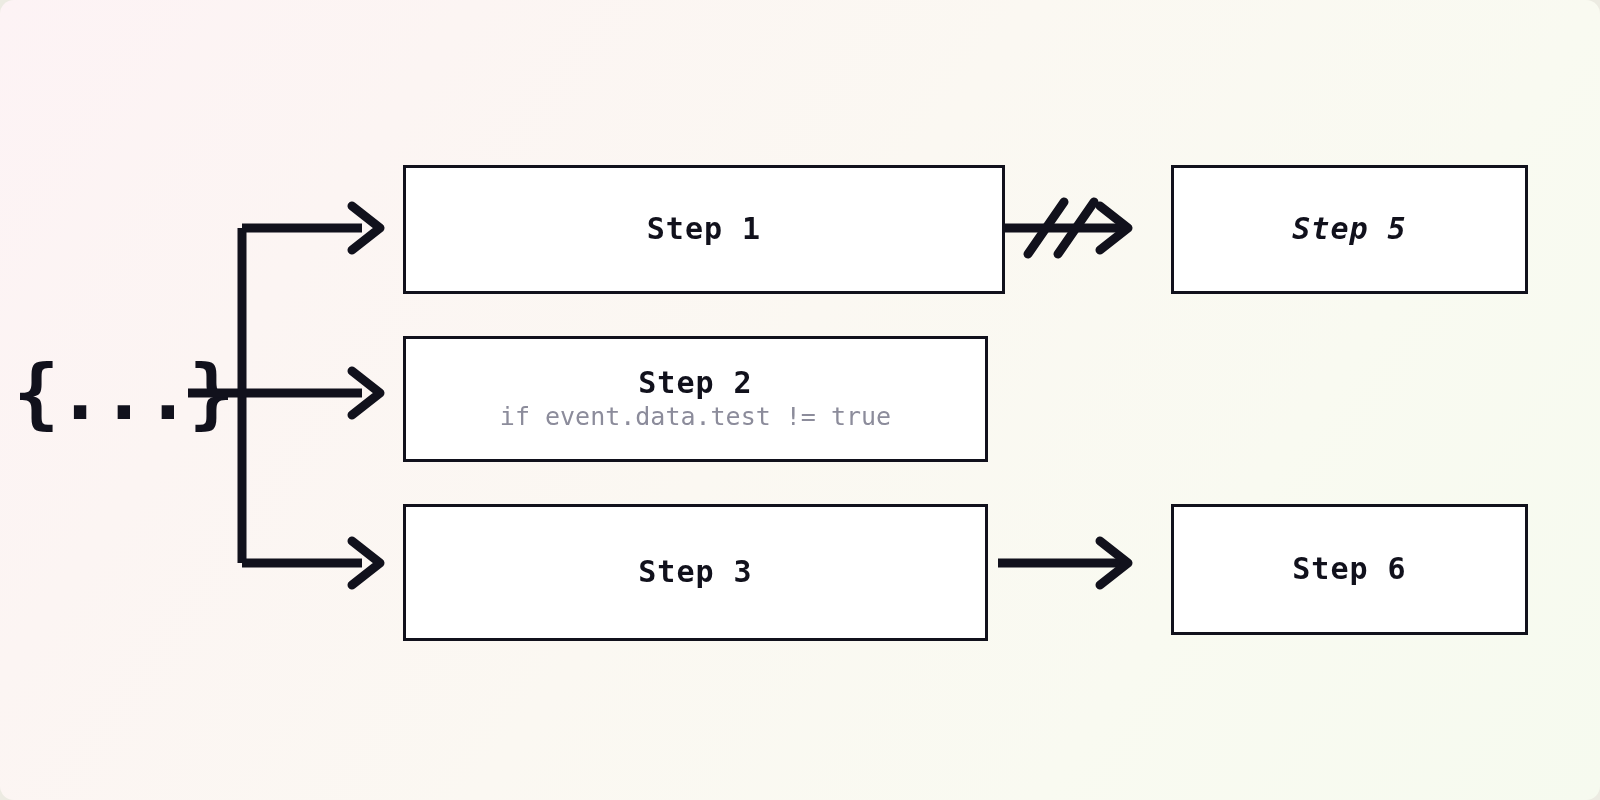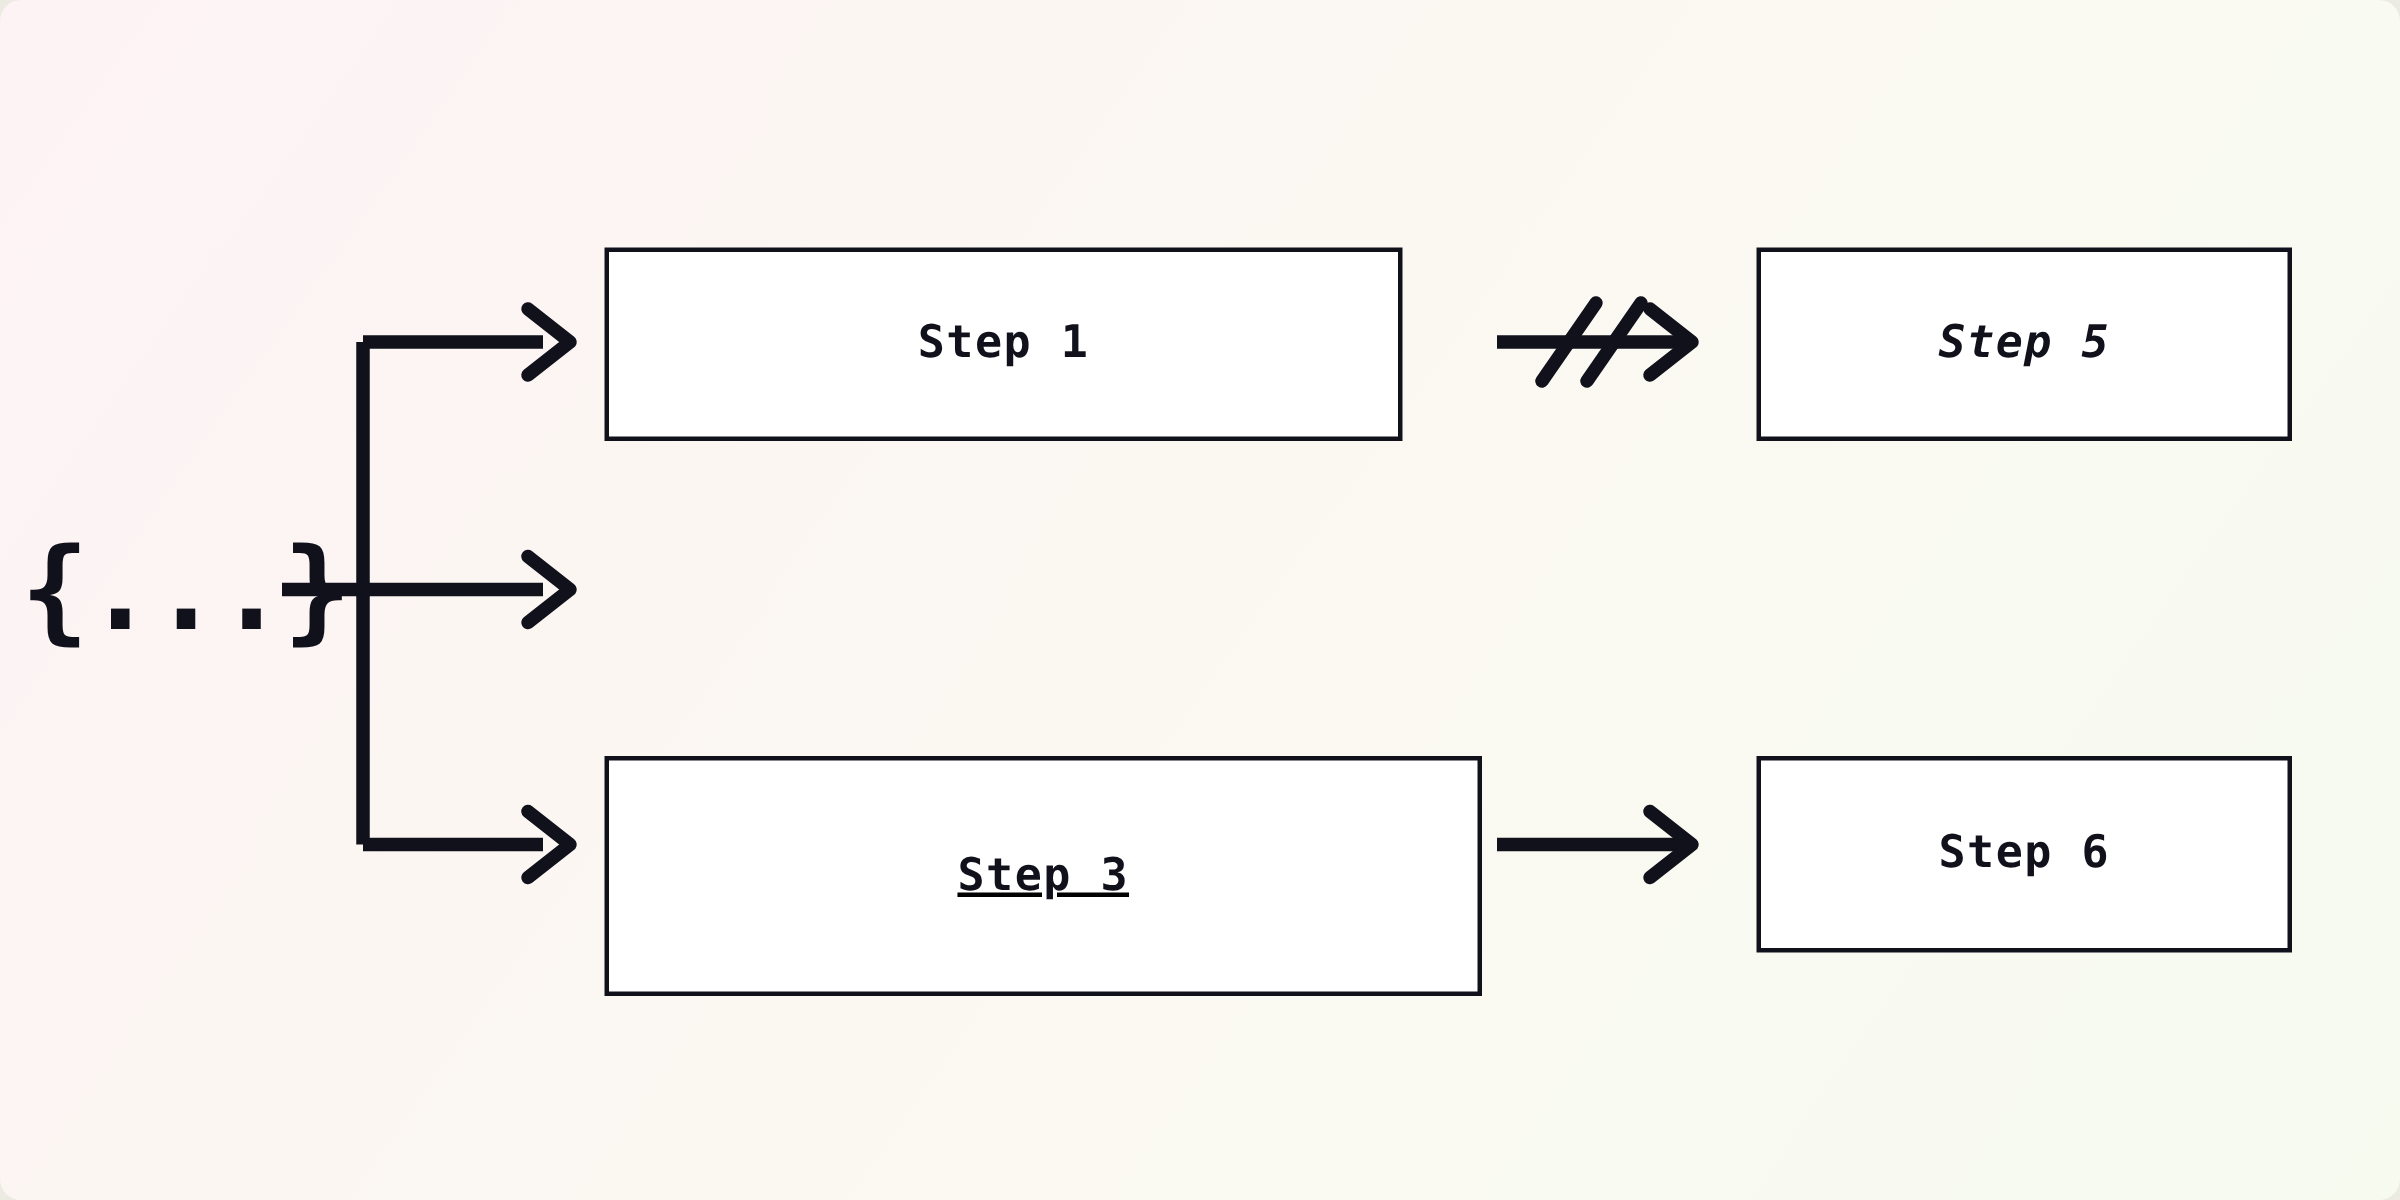"Step 1" #node-step-1 { width: 532px -> 602px }
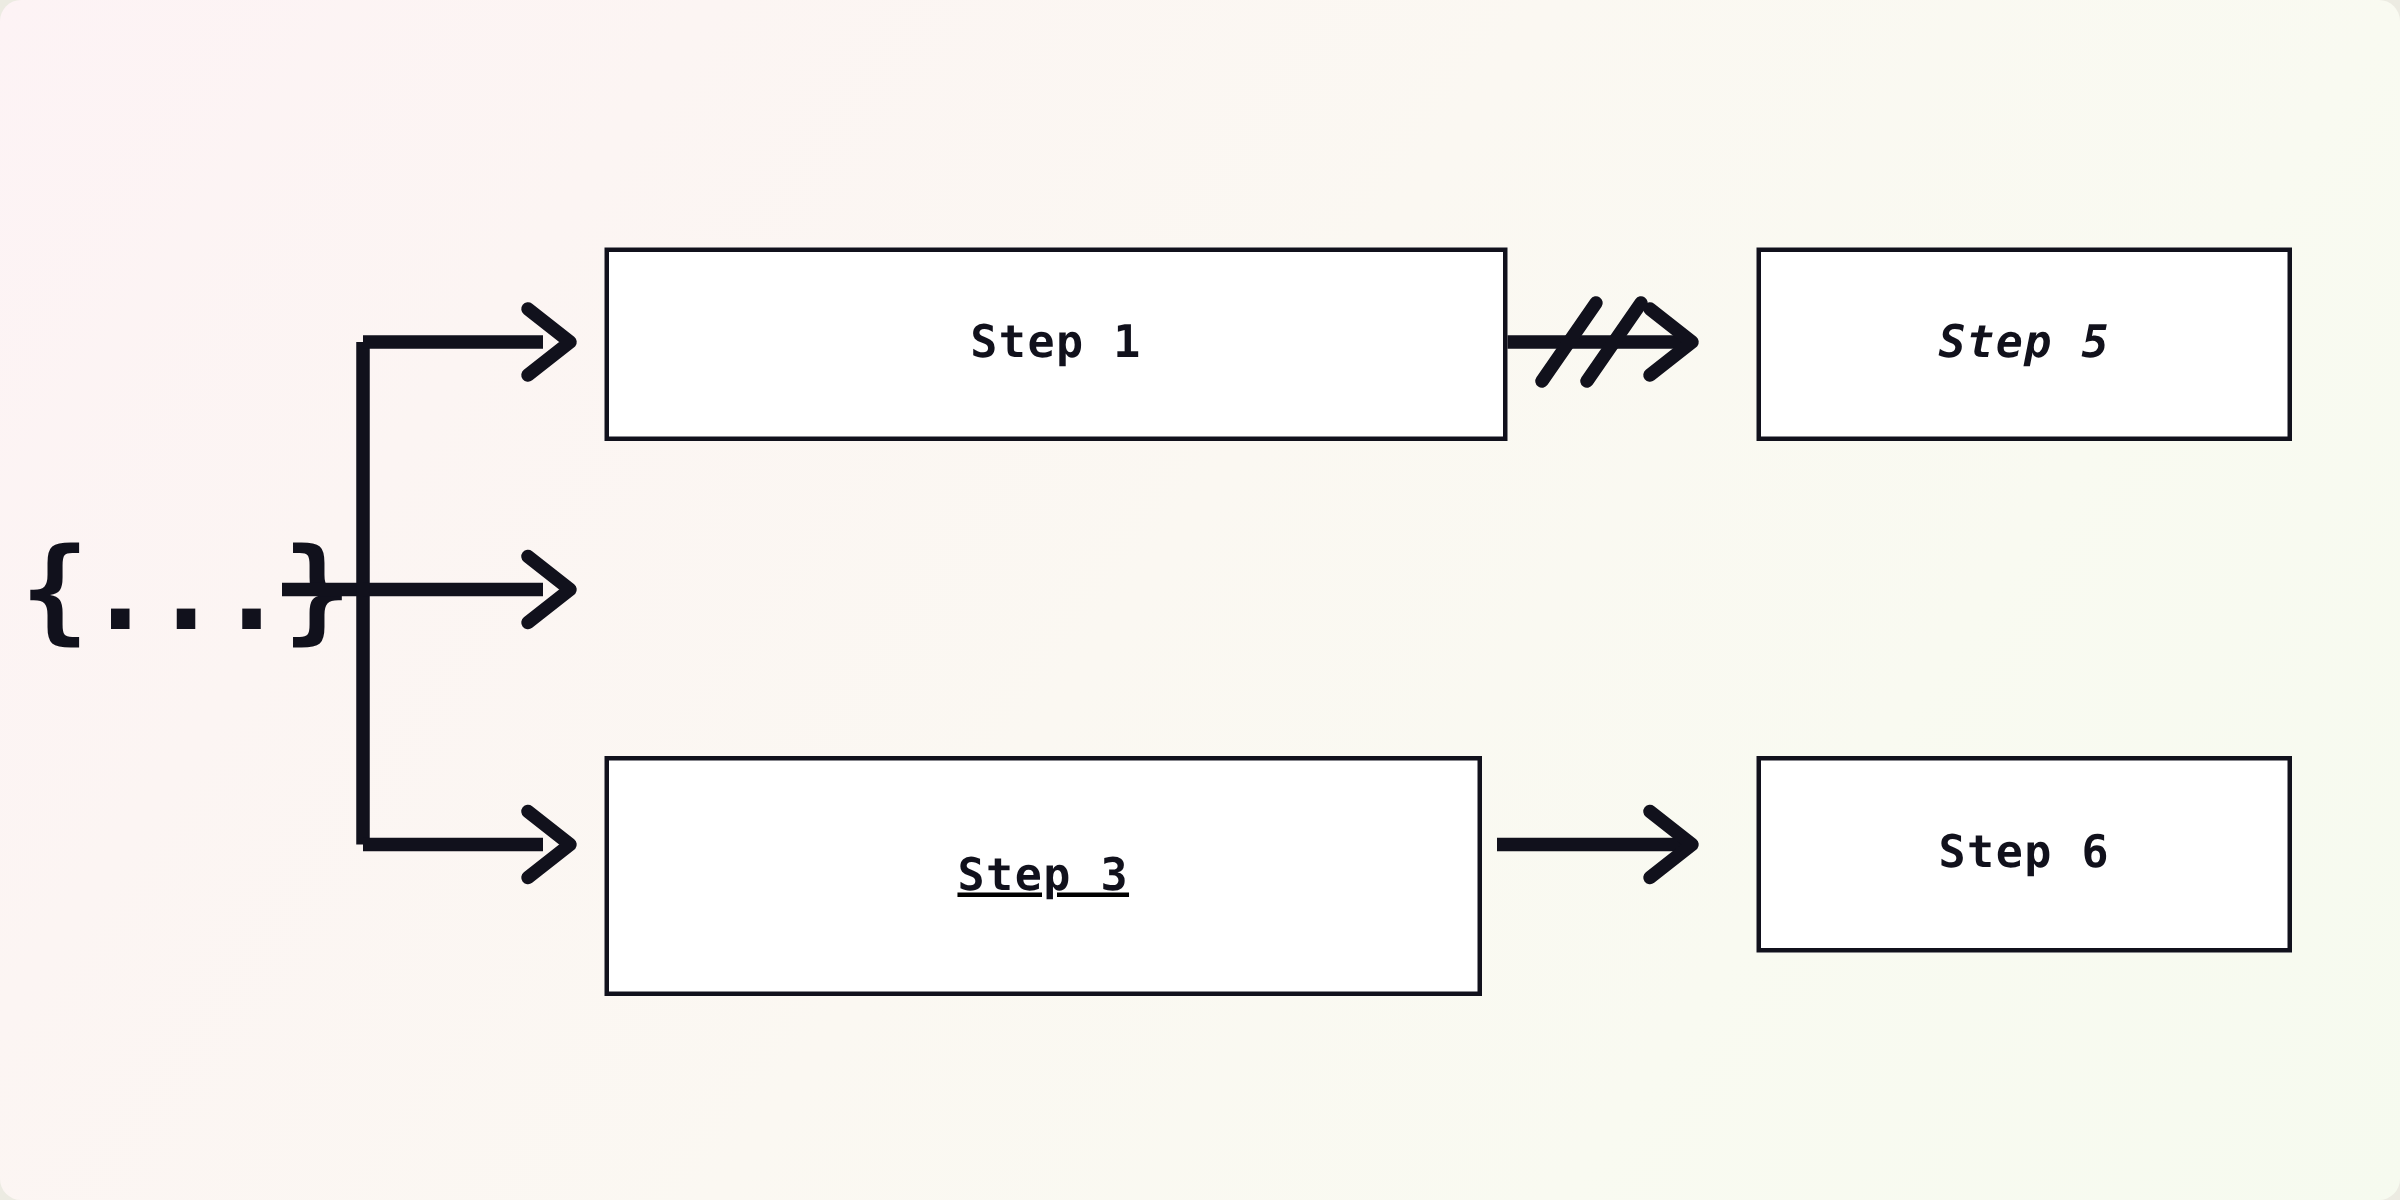"Step 2" div.node { html: none -> <div> <div>Step 2</div> <div>if event.data.test != true</div> </div> }
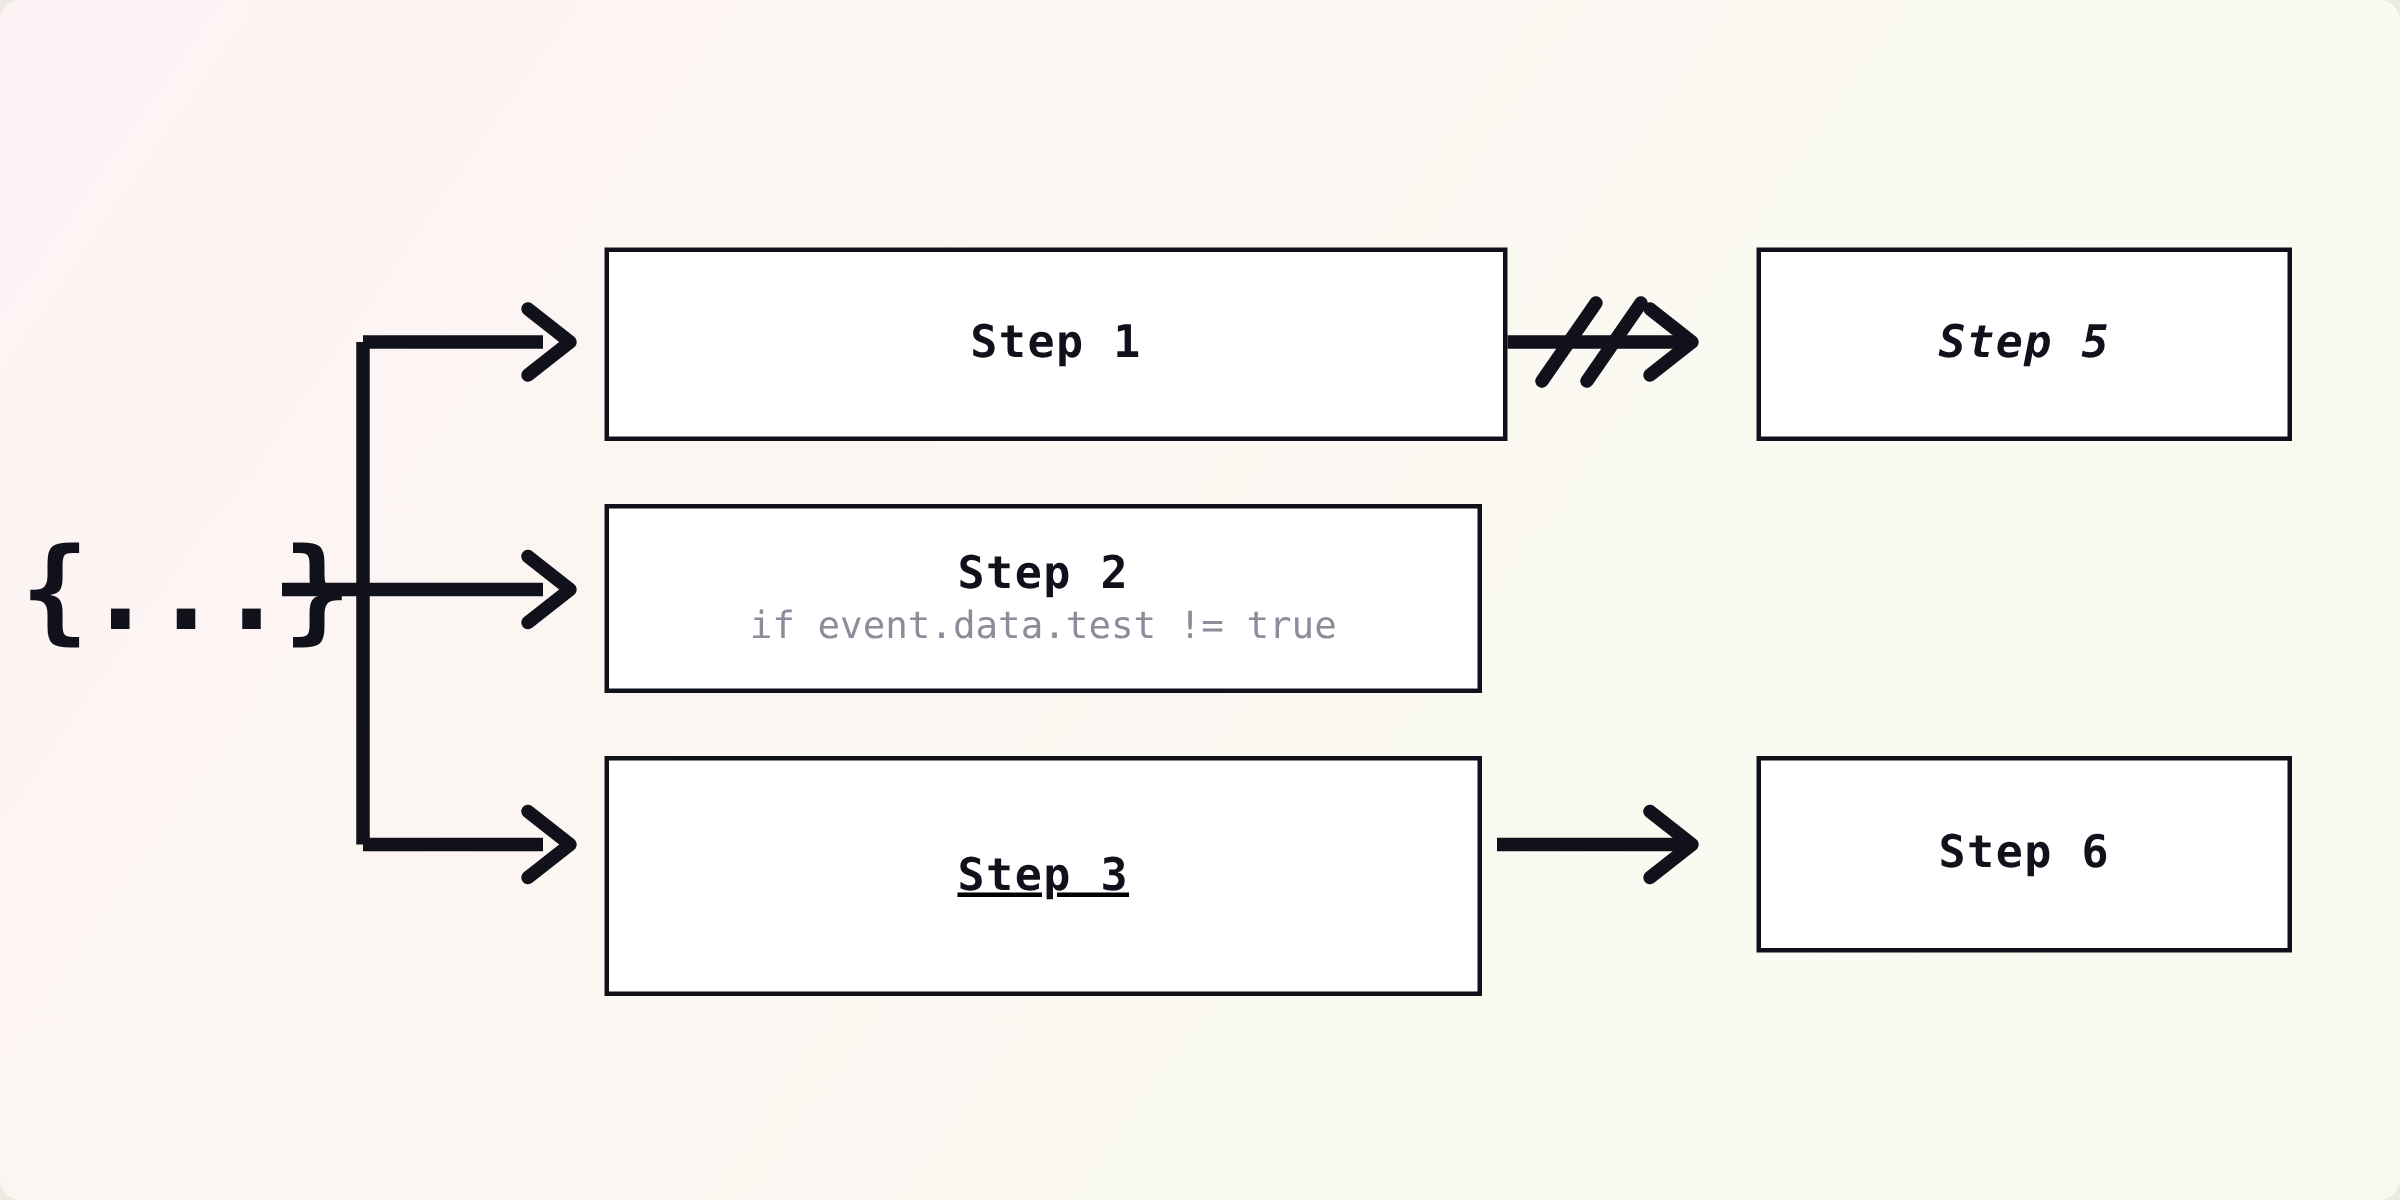"Step 3" #node-step-3 { height: 160px -> 137px; text-decoration: underline -> none }
